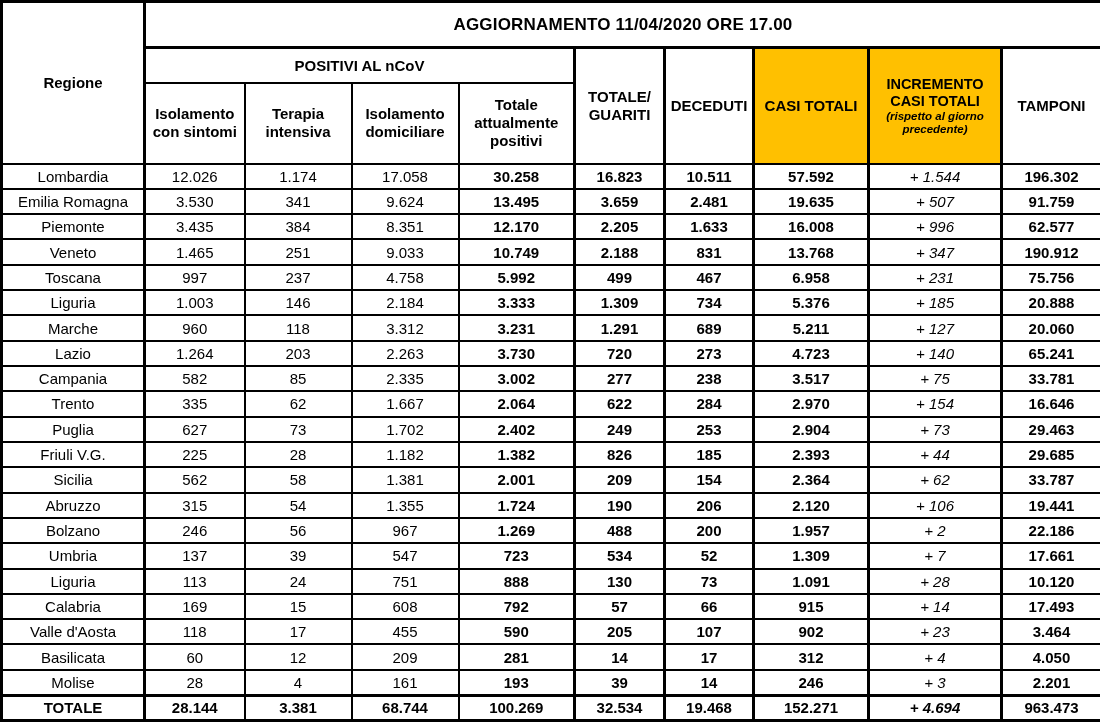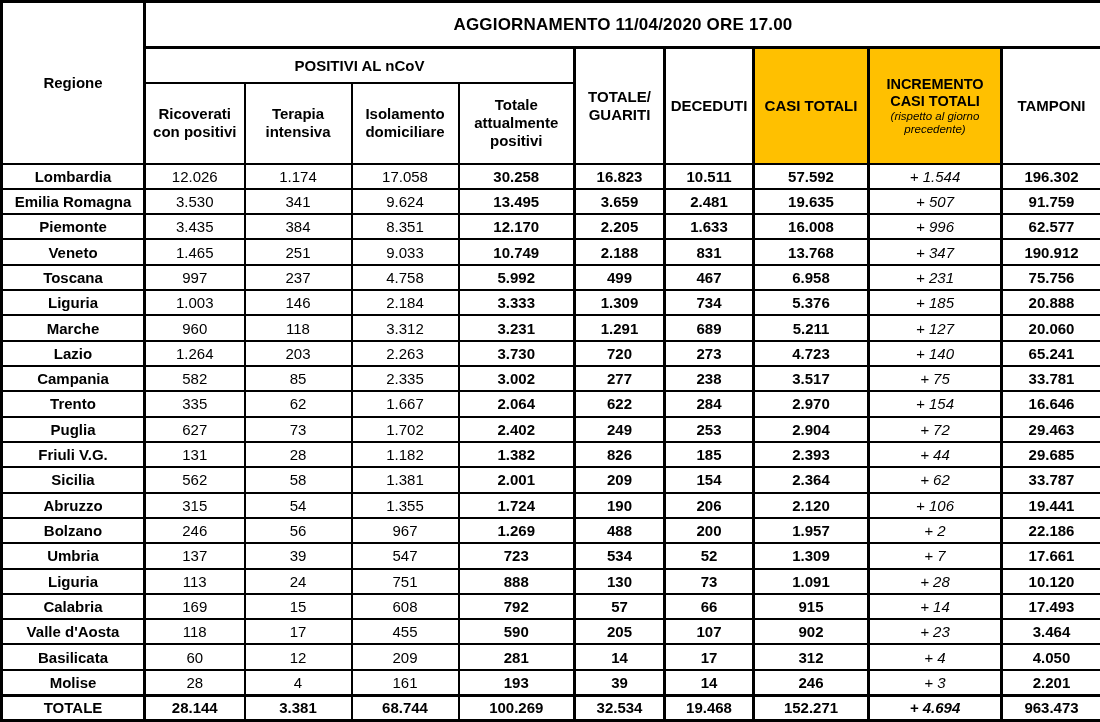"Ricoverati con positivi" th.sub-cell { text: Ricoverati con positivi -> Isolamento con sintomi }
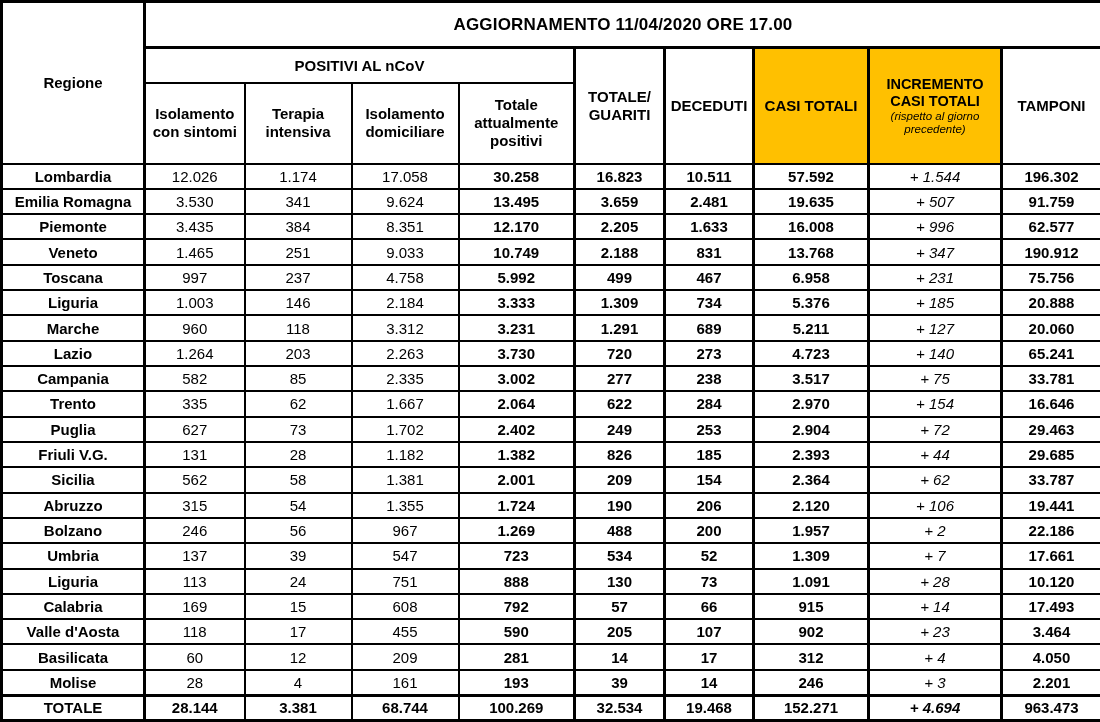"(rispetto al giorno precedente)" .inc-note { font-weight: normal -> bold }
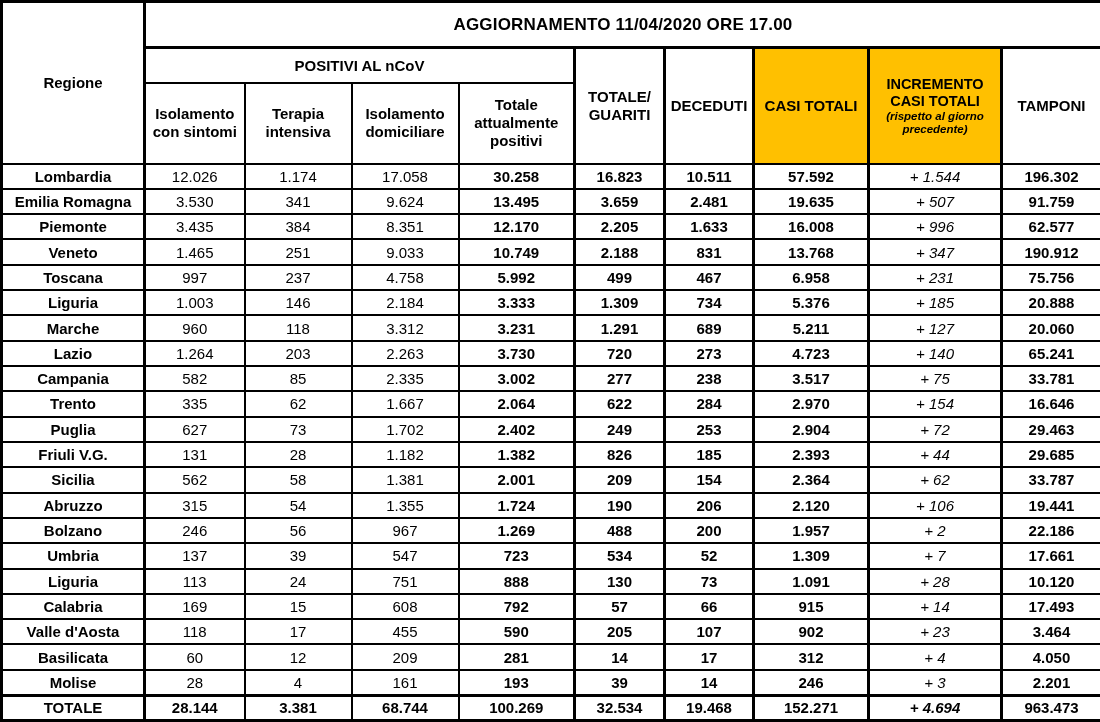"Lombardia" .c-region { font-weight: bold -> normal }
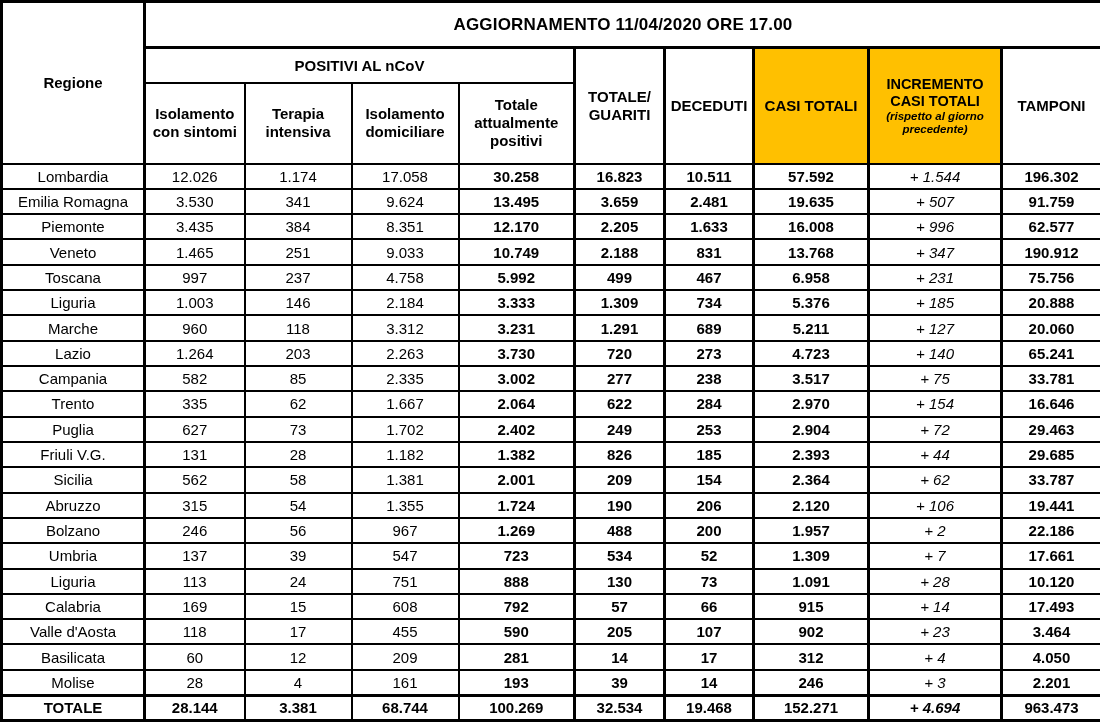"+ 72" td.c-orange { text: 72 -> 73 }
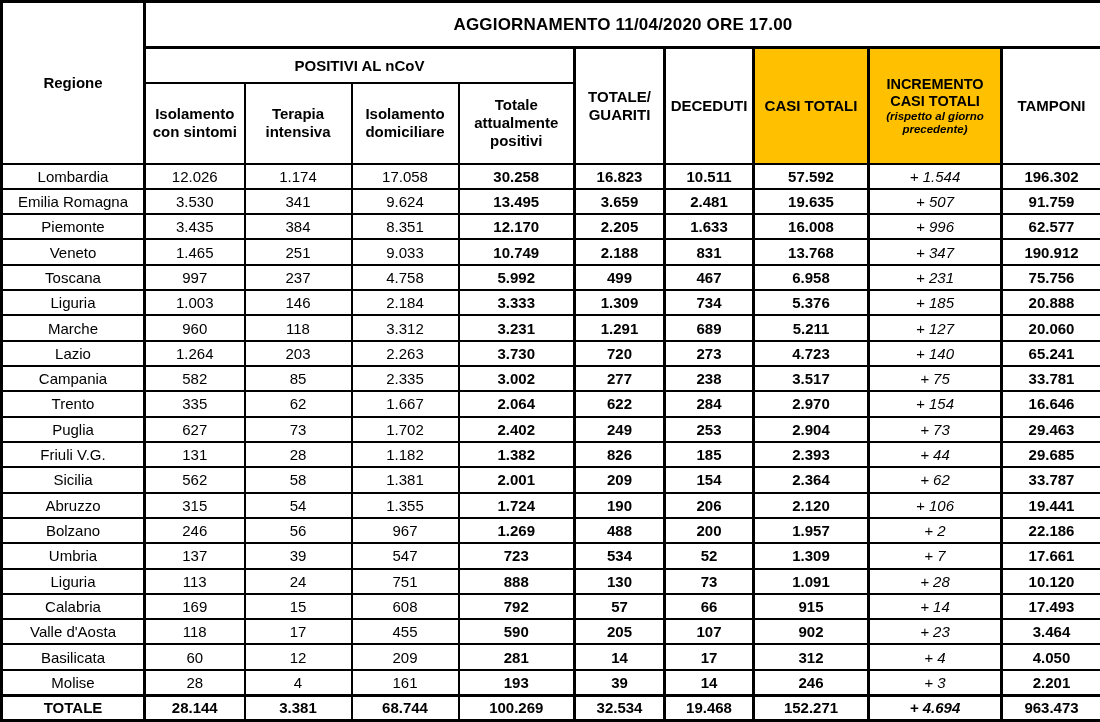"131" td.c-yellow { text: 131 -> 225 }
